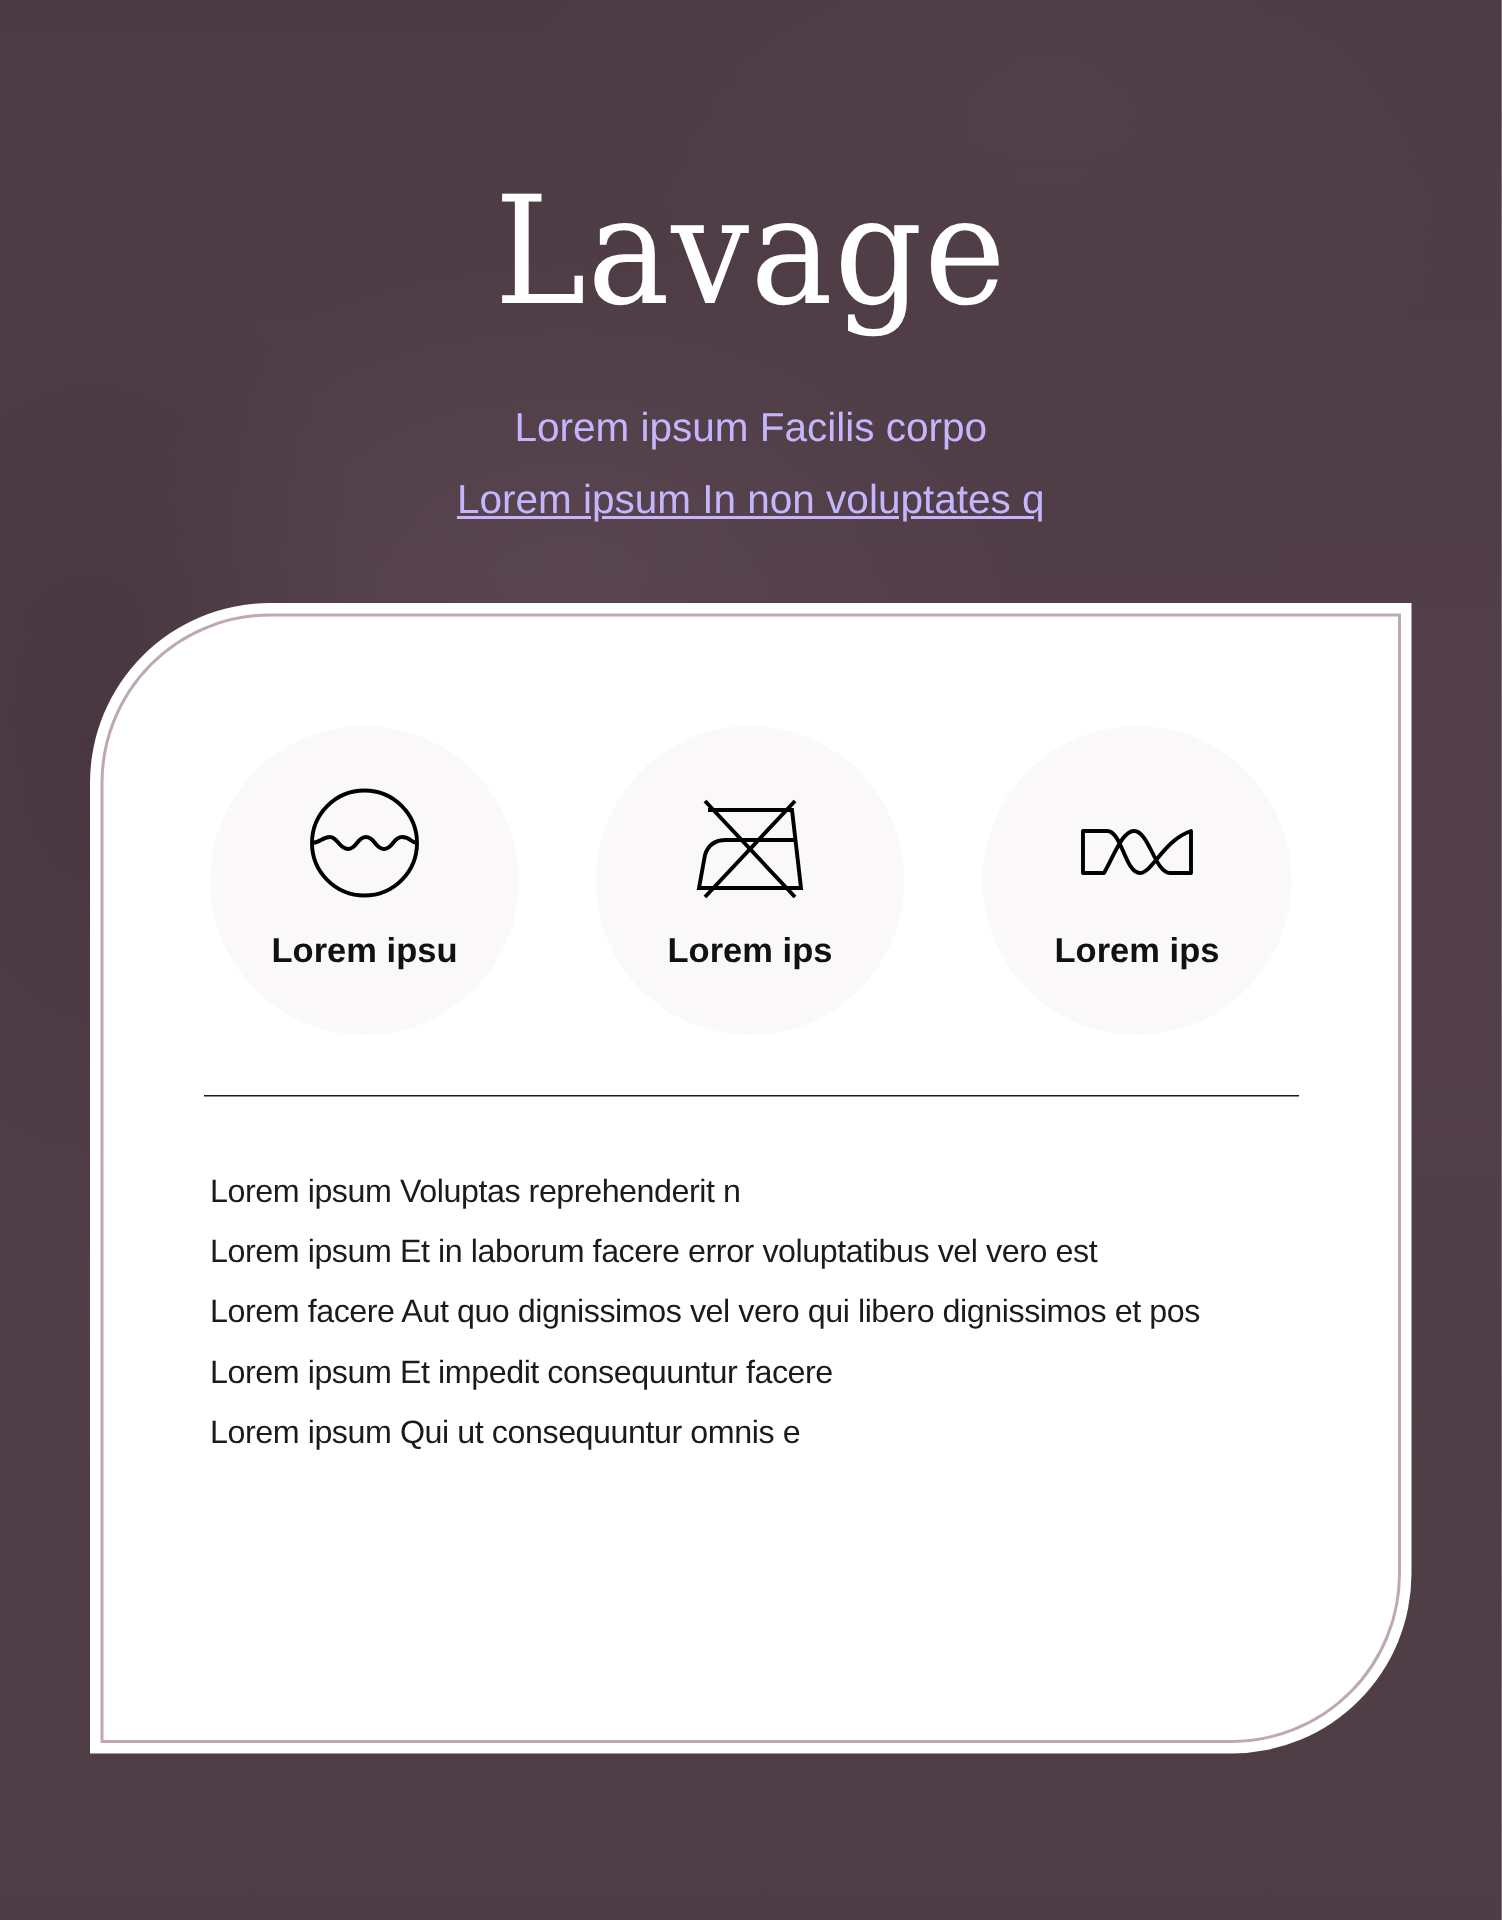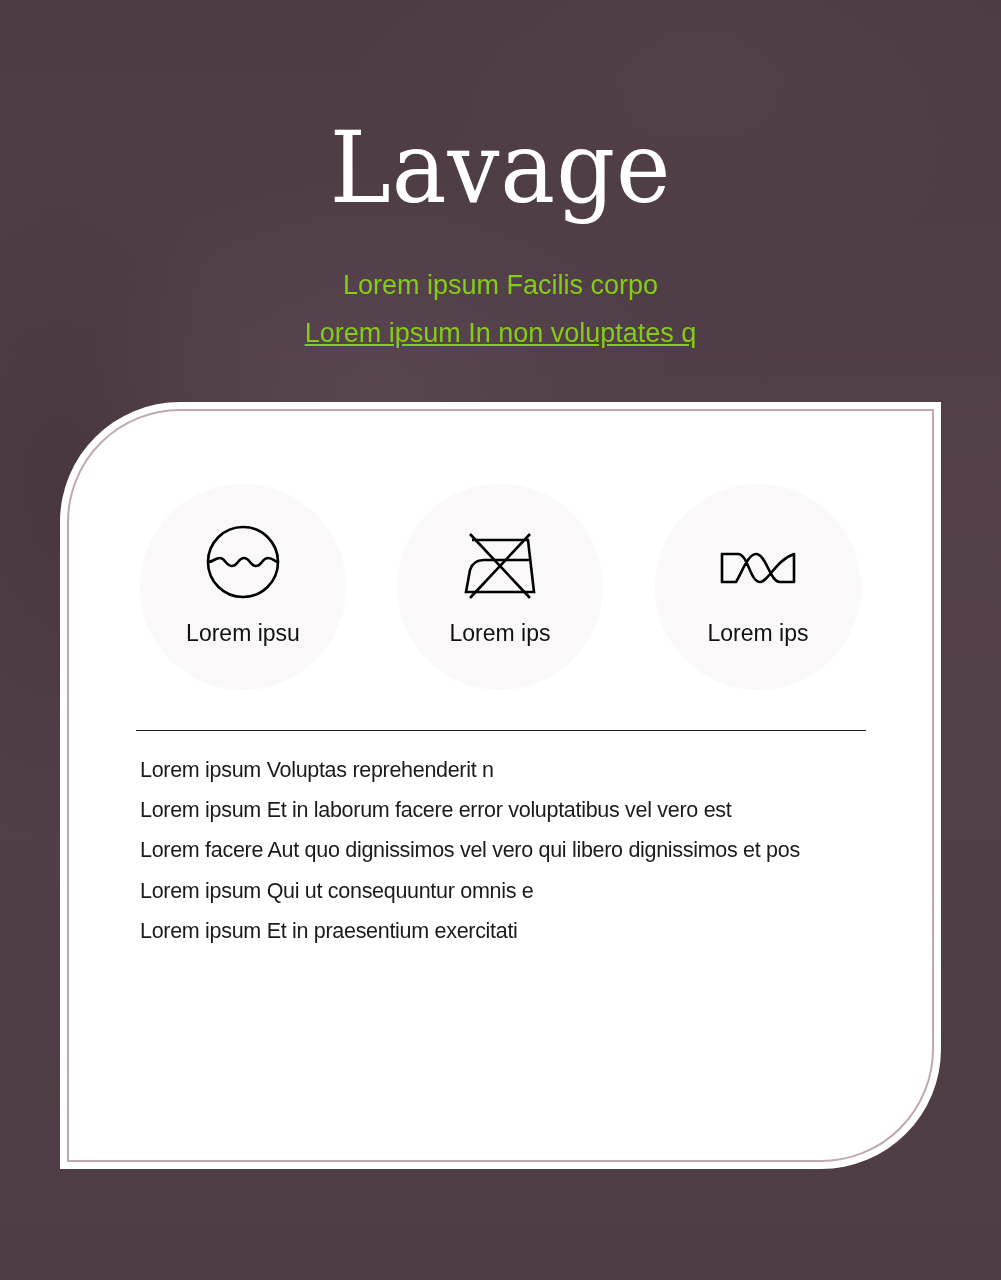"Lorem ipsum Facilis corpo" .subtitle { color: #84cc16 -> #c4b5fd }
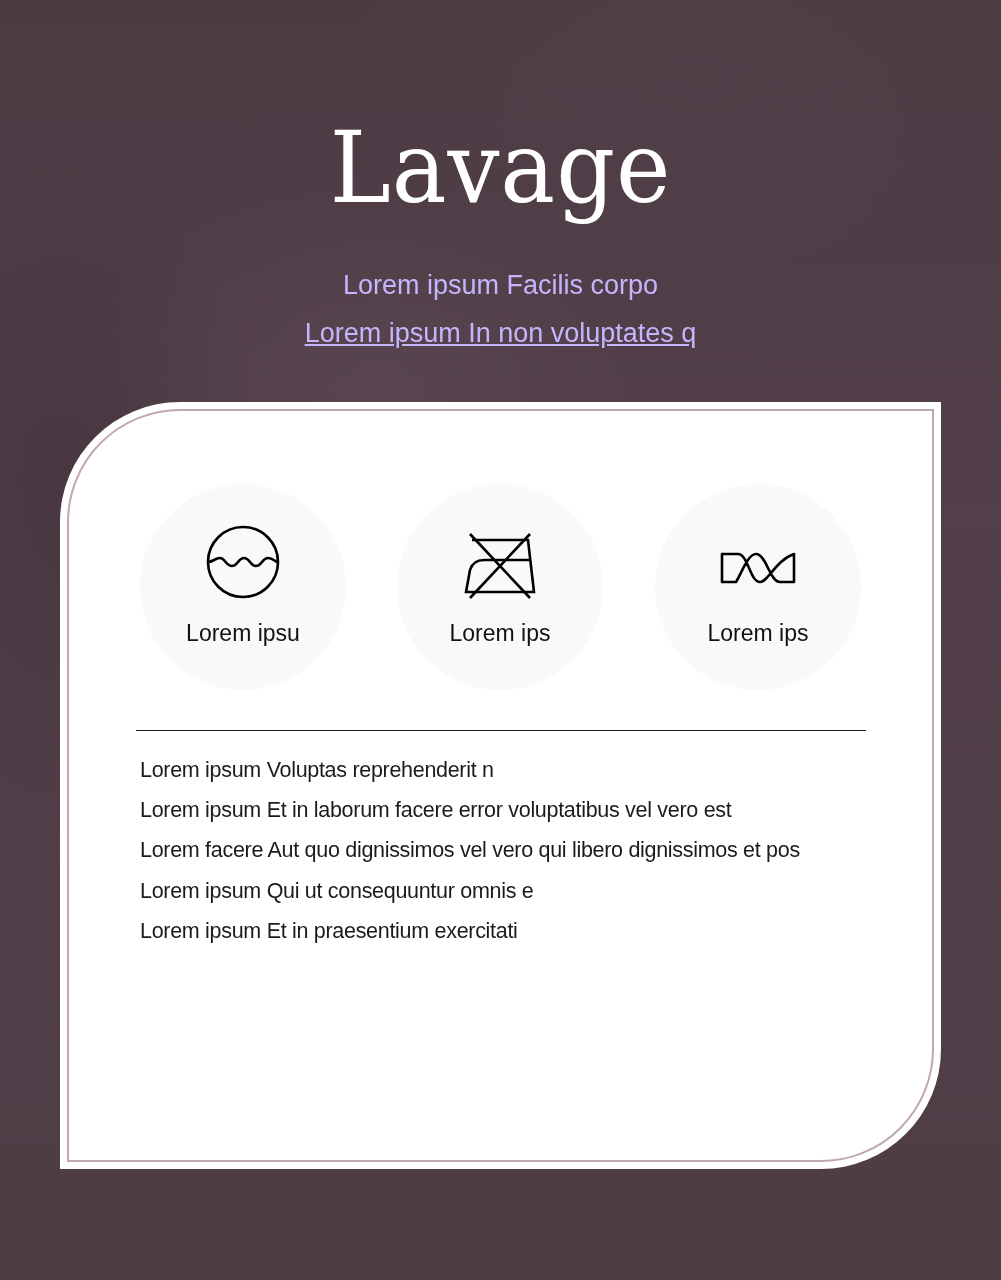"Lorem ipsu" .care { font-weight: none -> bold }
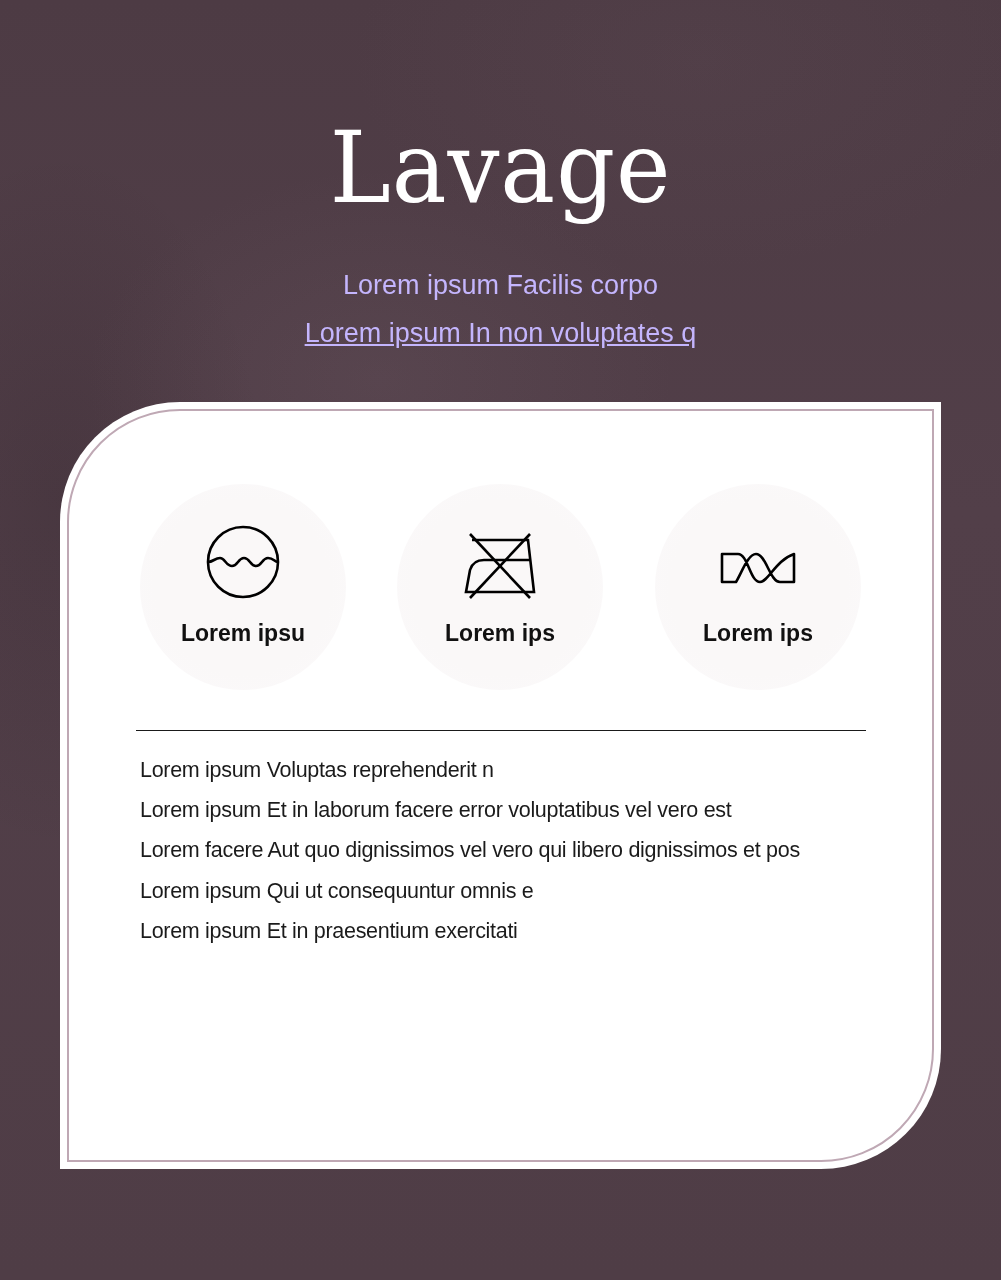"Lorem ipsum Voluptas reprehenderit n" .list { top: 750px -> 774px }
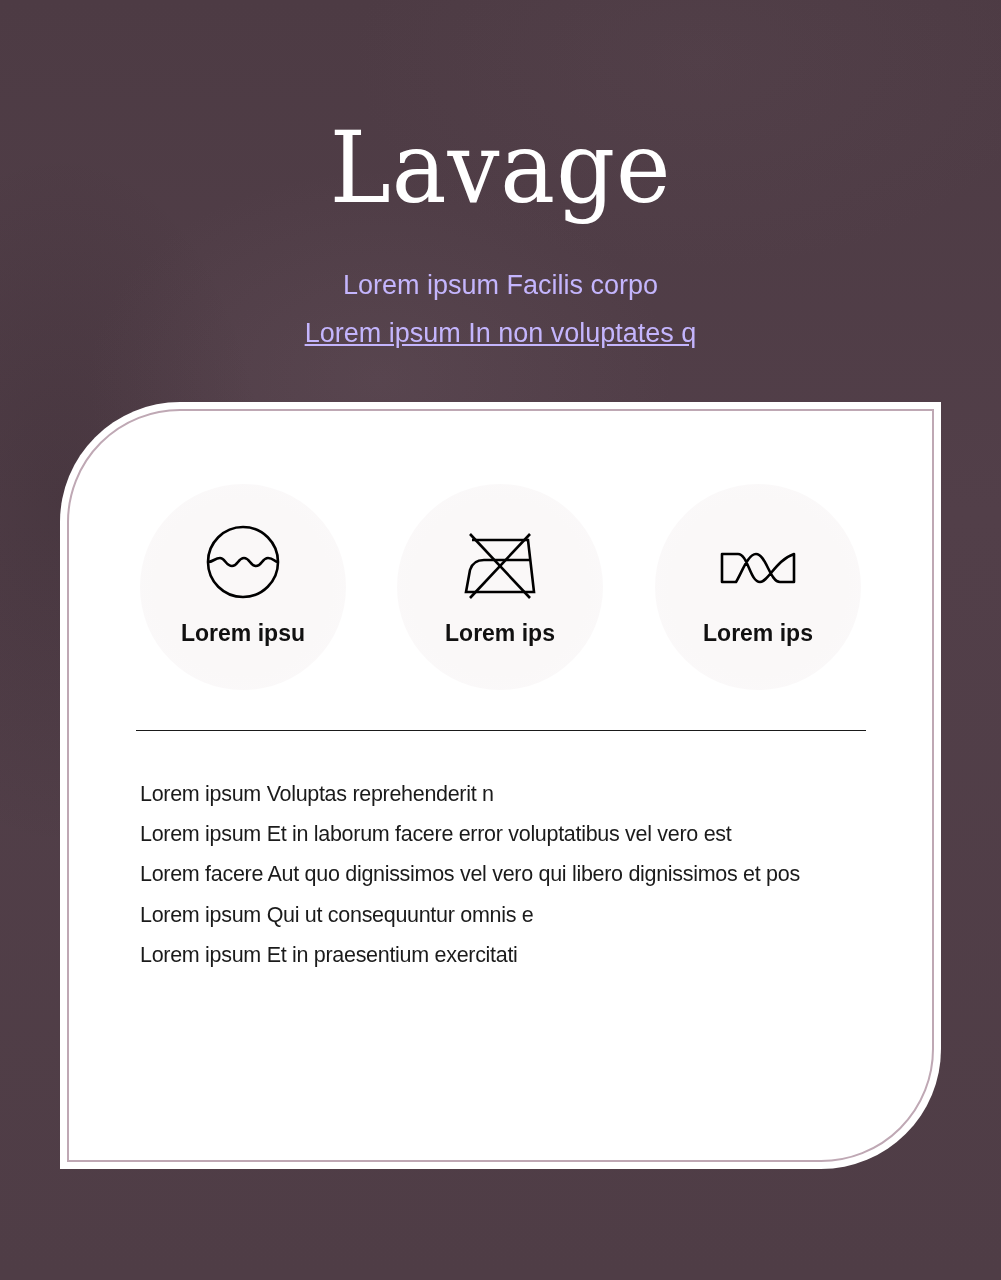"Lorem ipsum Et impedit consequuntur" li { html: none -> <li>Lorem ipsum Et impedit consequuntur facere</li> }
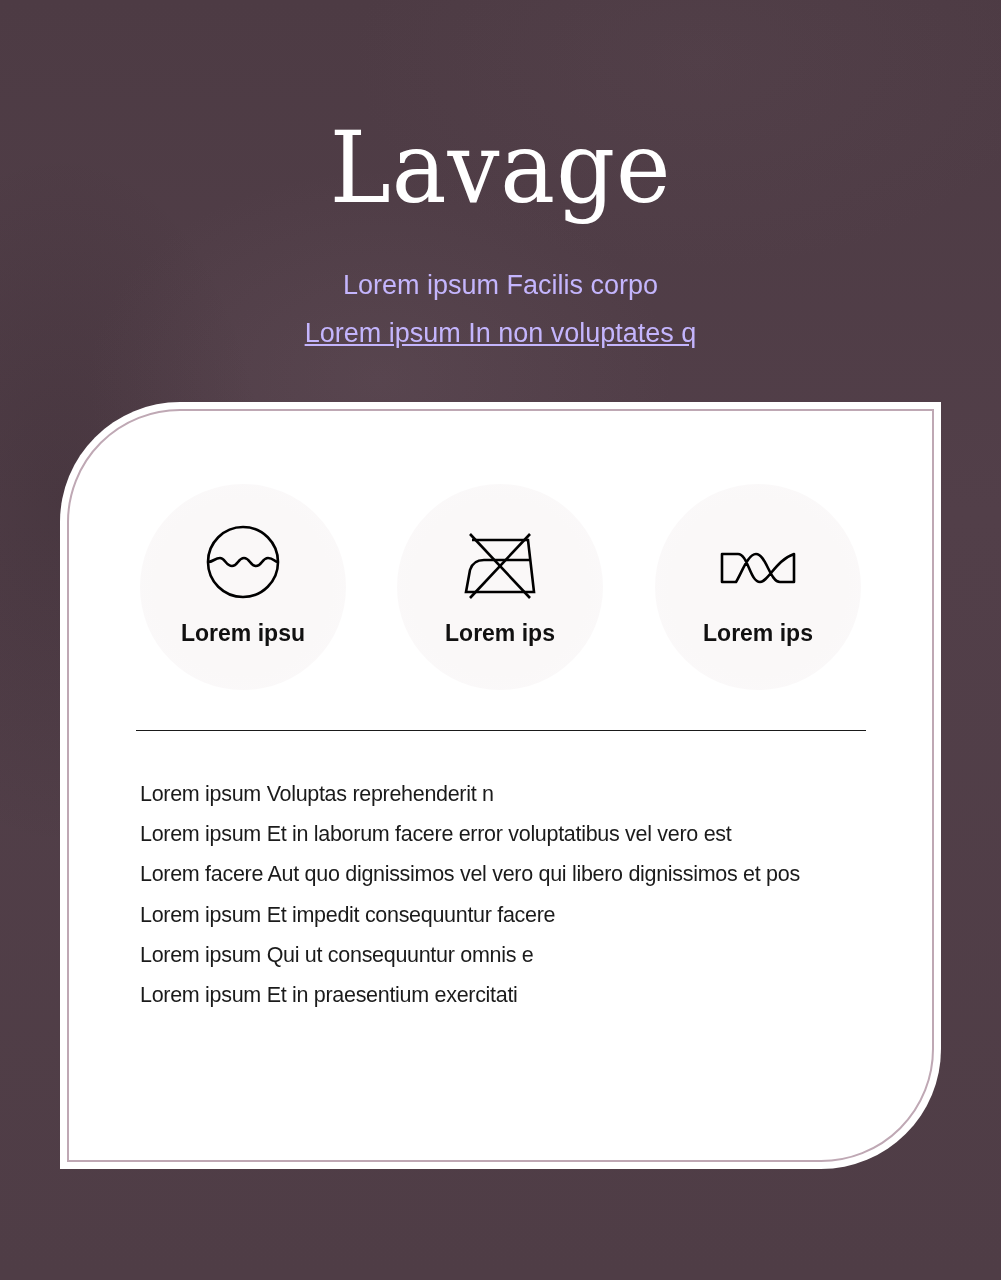"Lorem ipsum Et in praesentium" li { html: <li>Lorem ipsum Et in praesentium exercitati</li> -> none }
